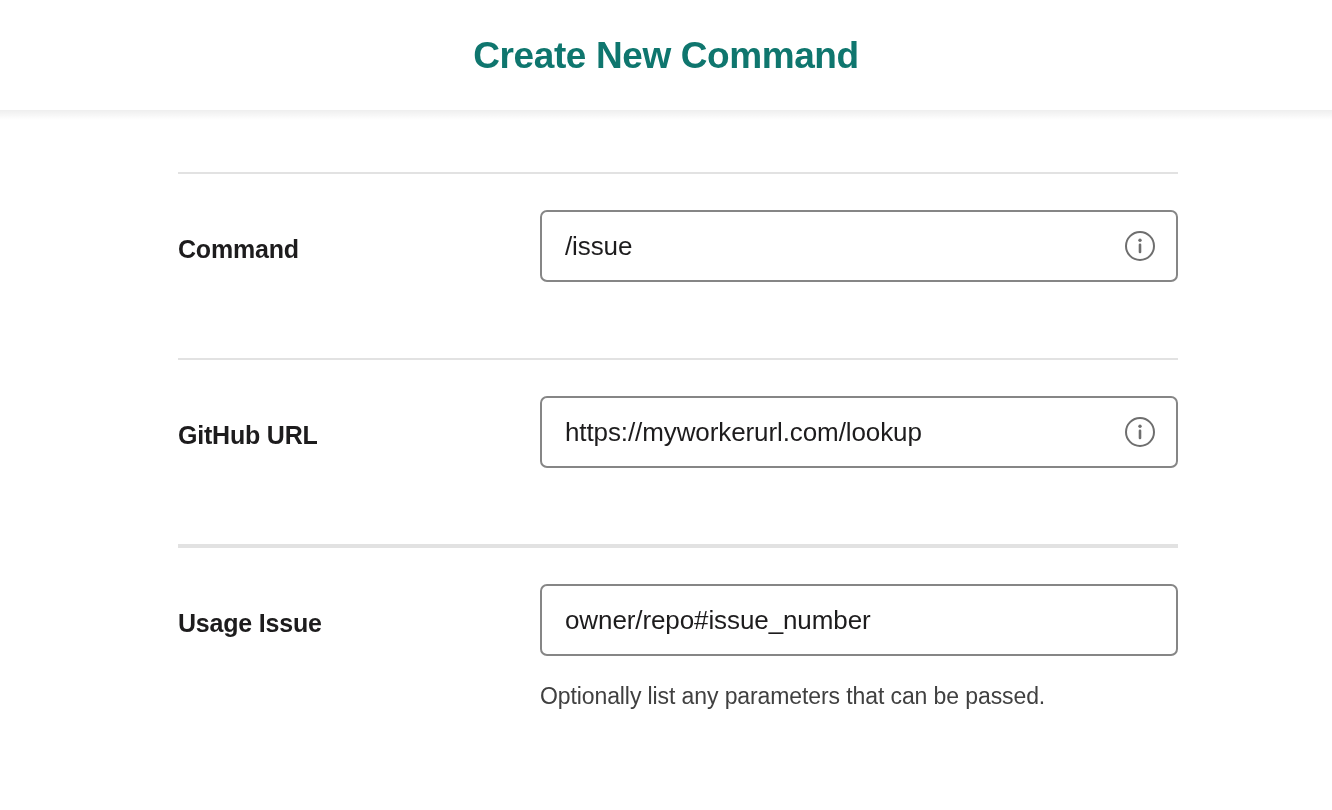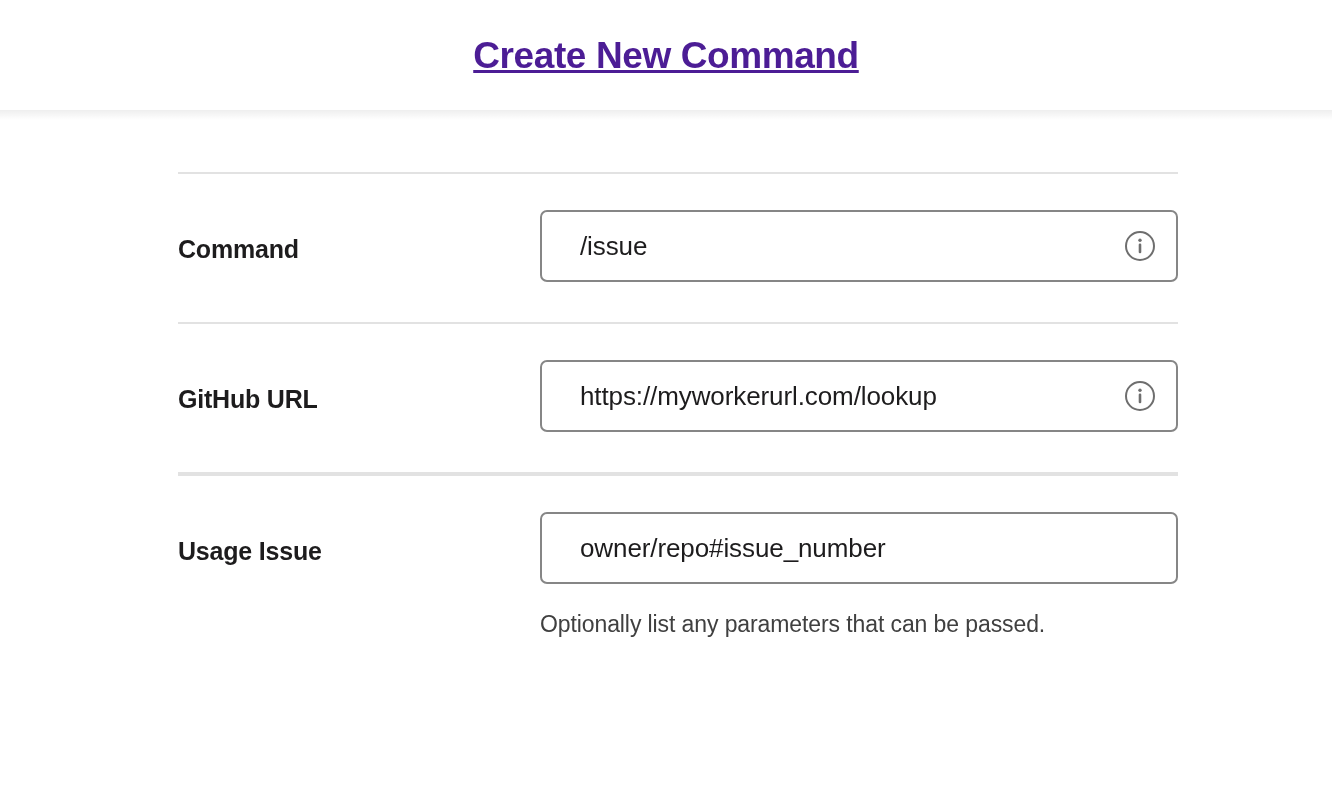"Create New Command" .app-header .title { color: #4c1d95 -> #0f766e; text-decoration: underline -> none }
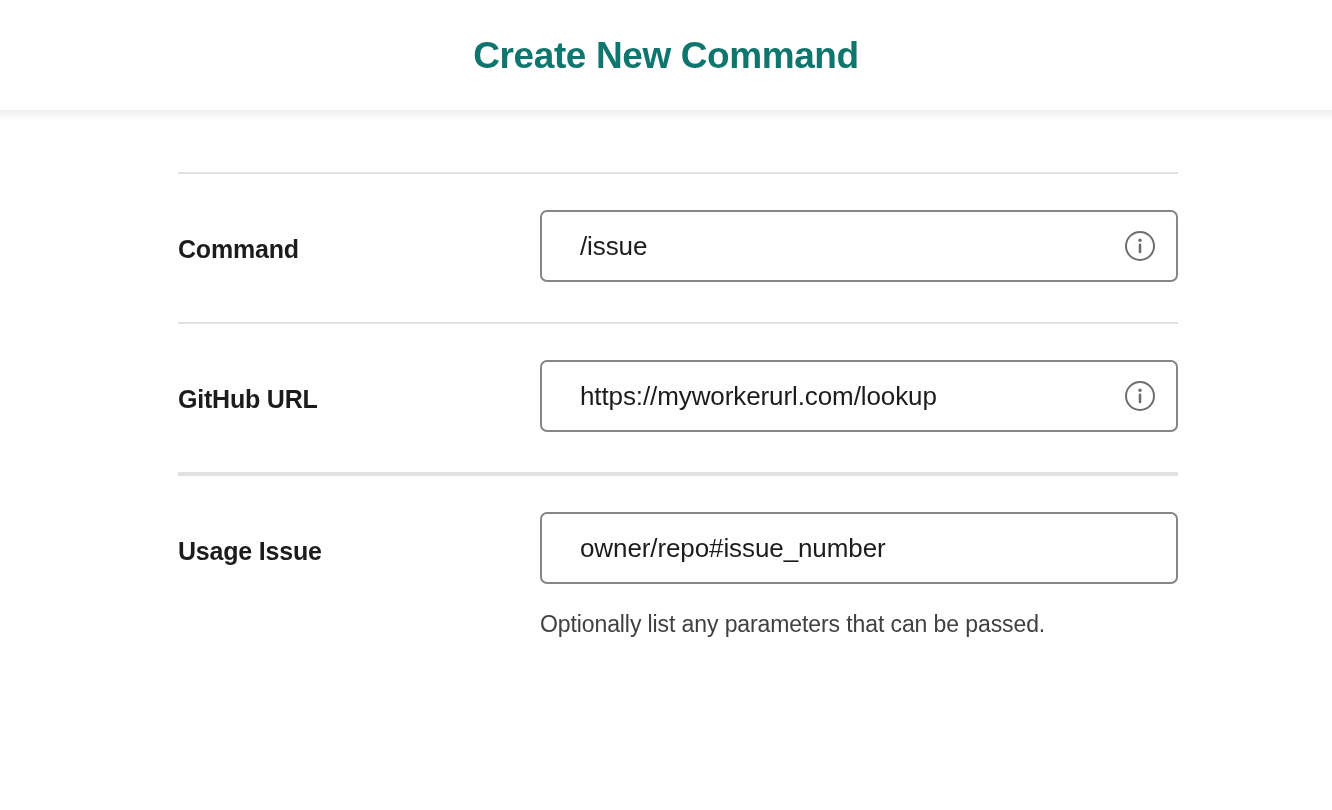"Command" .form-row { height: 148px -> 184px }
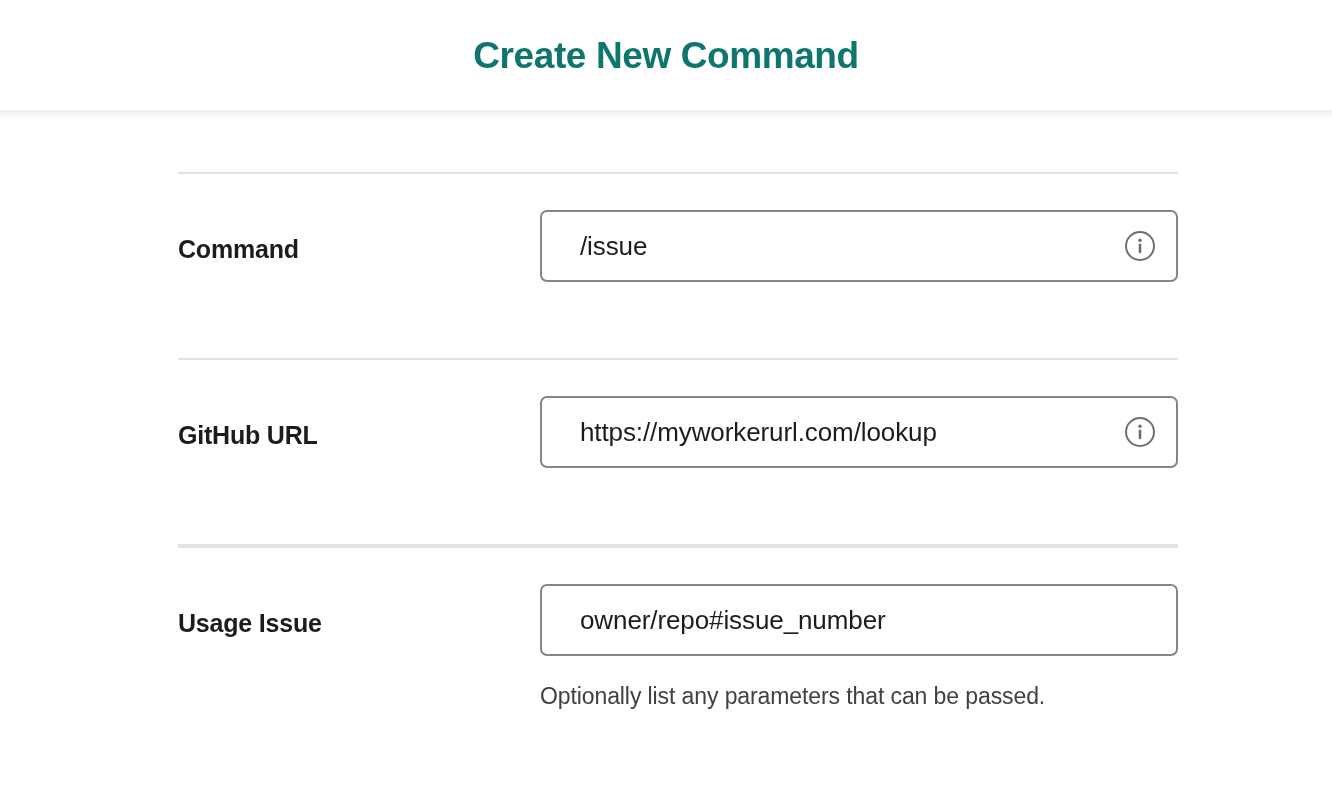"/issue" .field { padding-left: 15px -> none }
